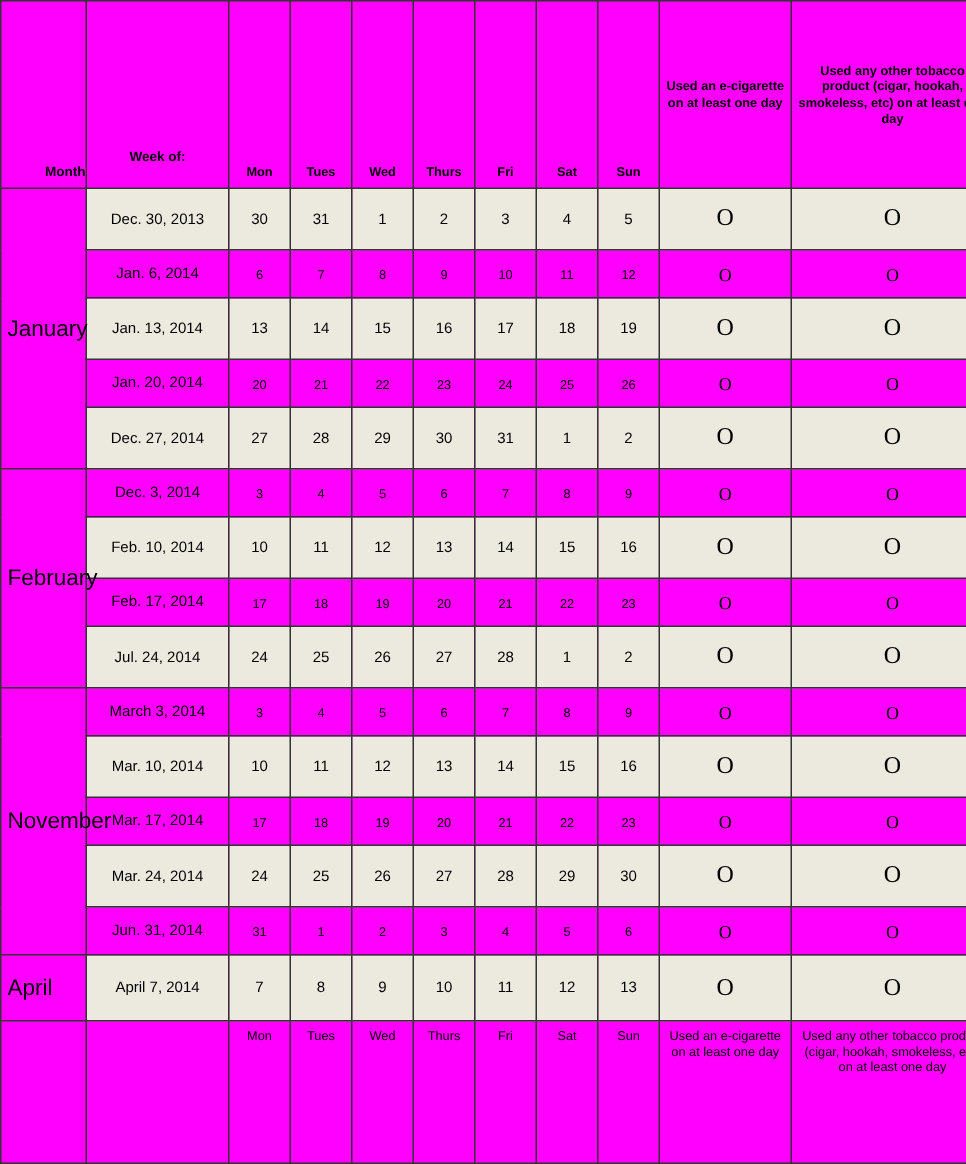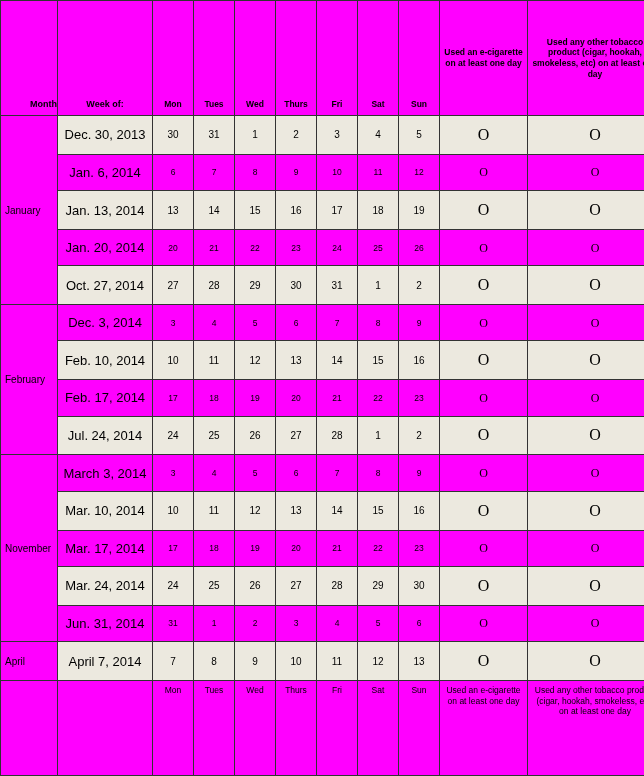"Week of:" .hdr-week { padding-bottom: 6px -> 16px }
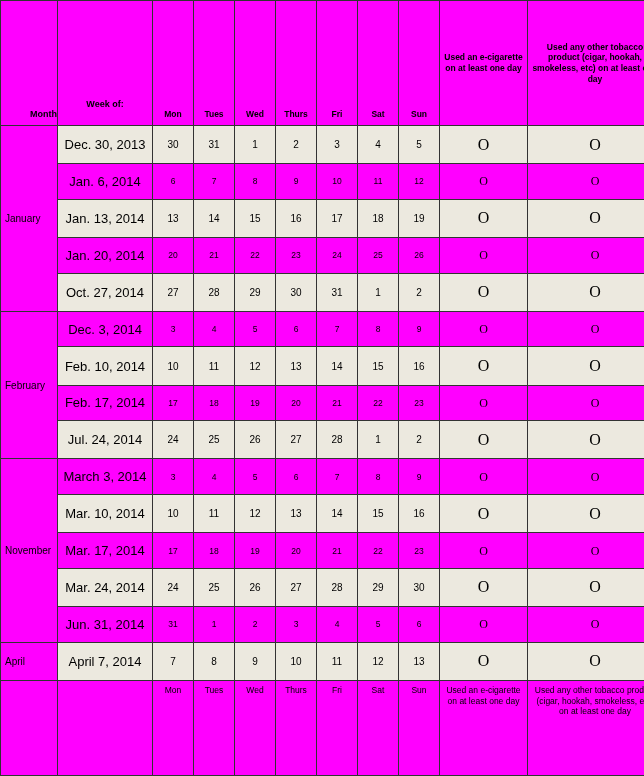"Dec. 30, 2013" .week { font-size: 13px -> 10px }
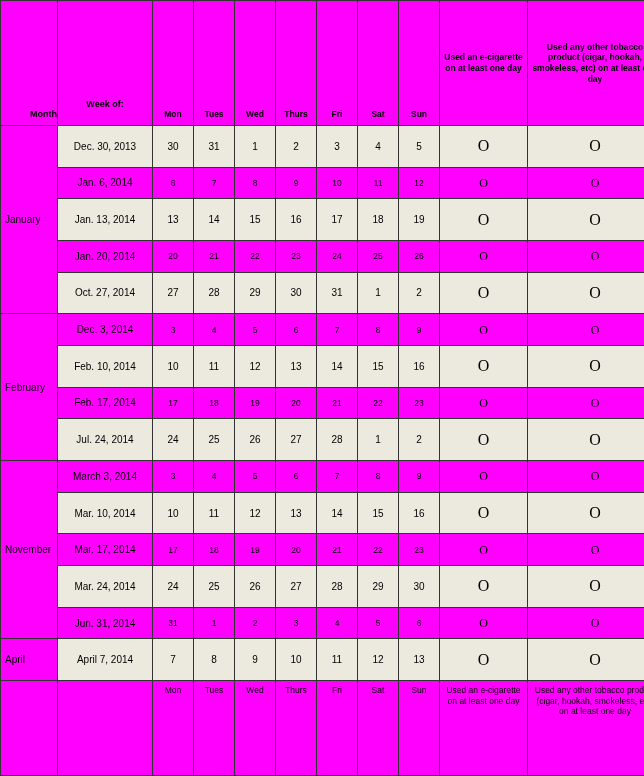"January" .monthcell { font-size: 10px -> 15px }
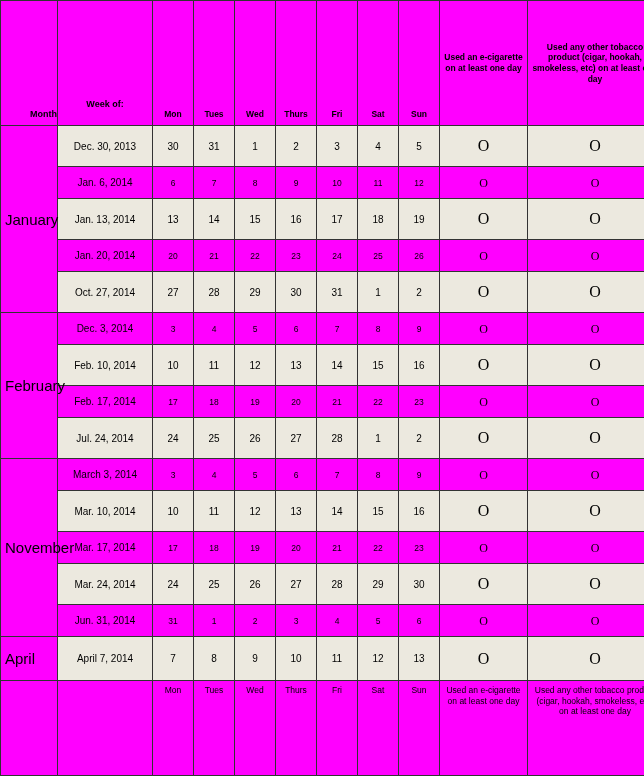"Oct. 27, 2014" td.week { text: Oct -> Dec }
